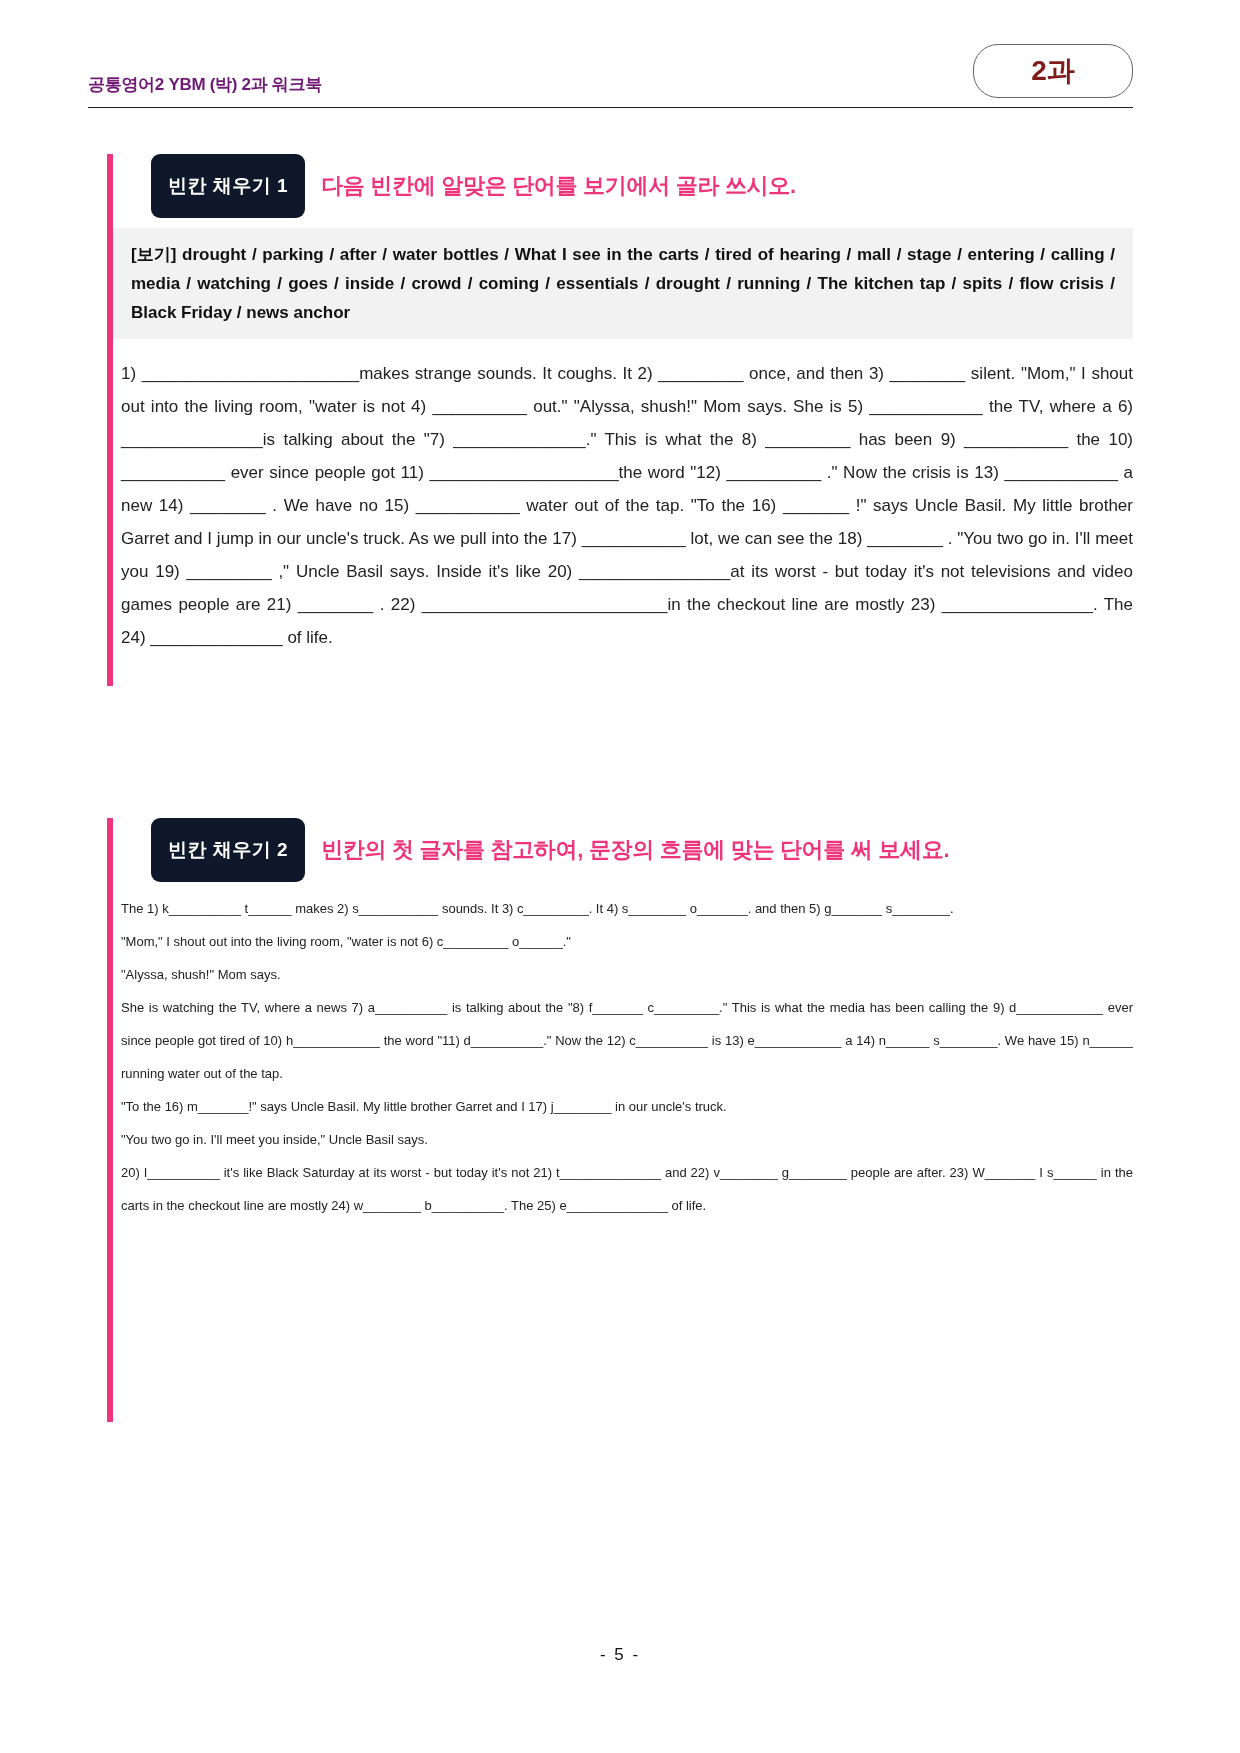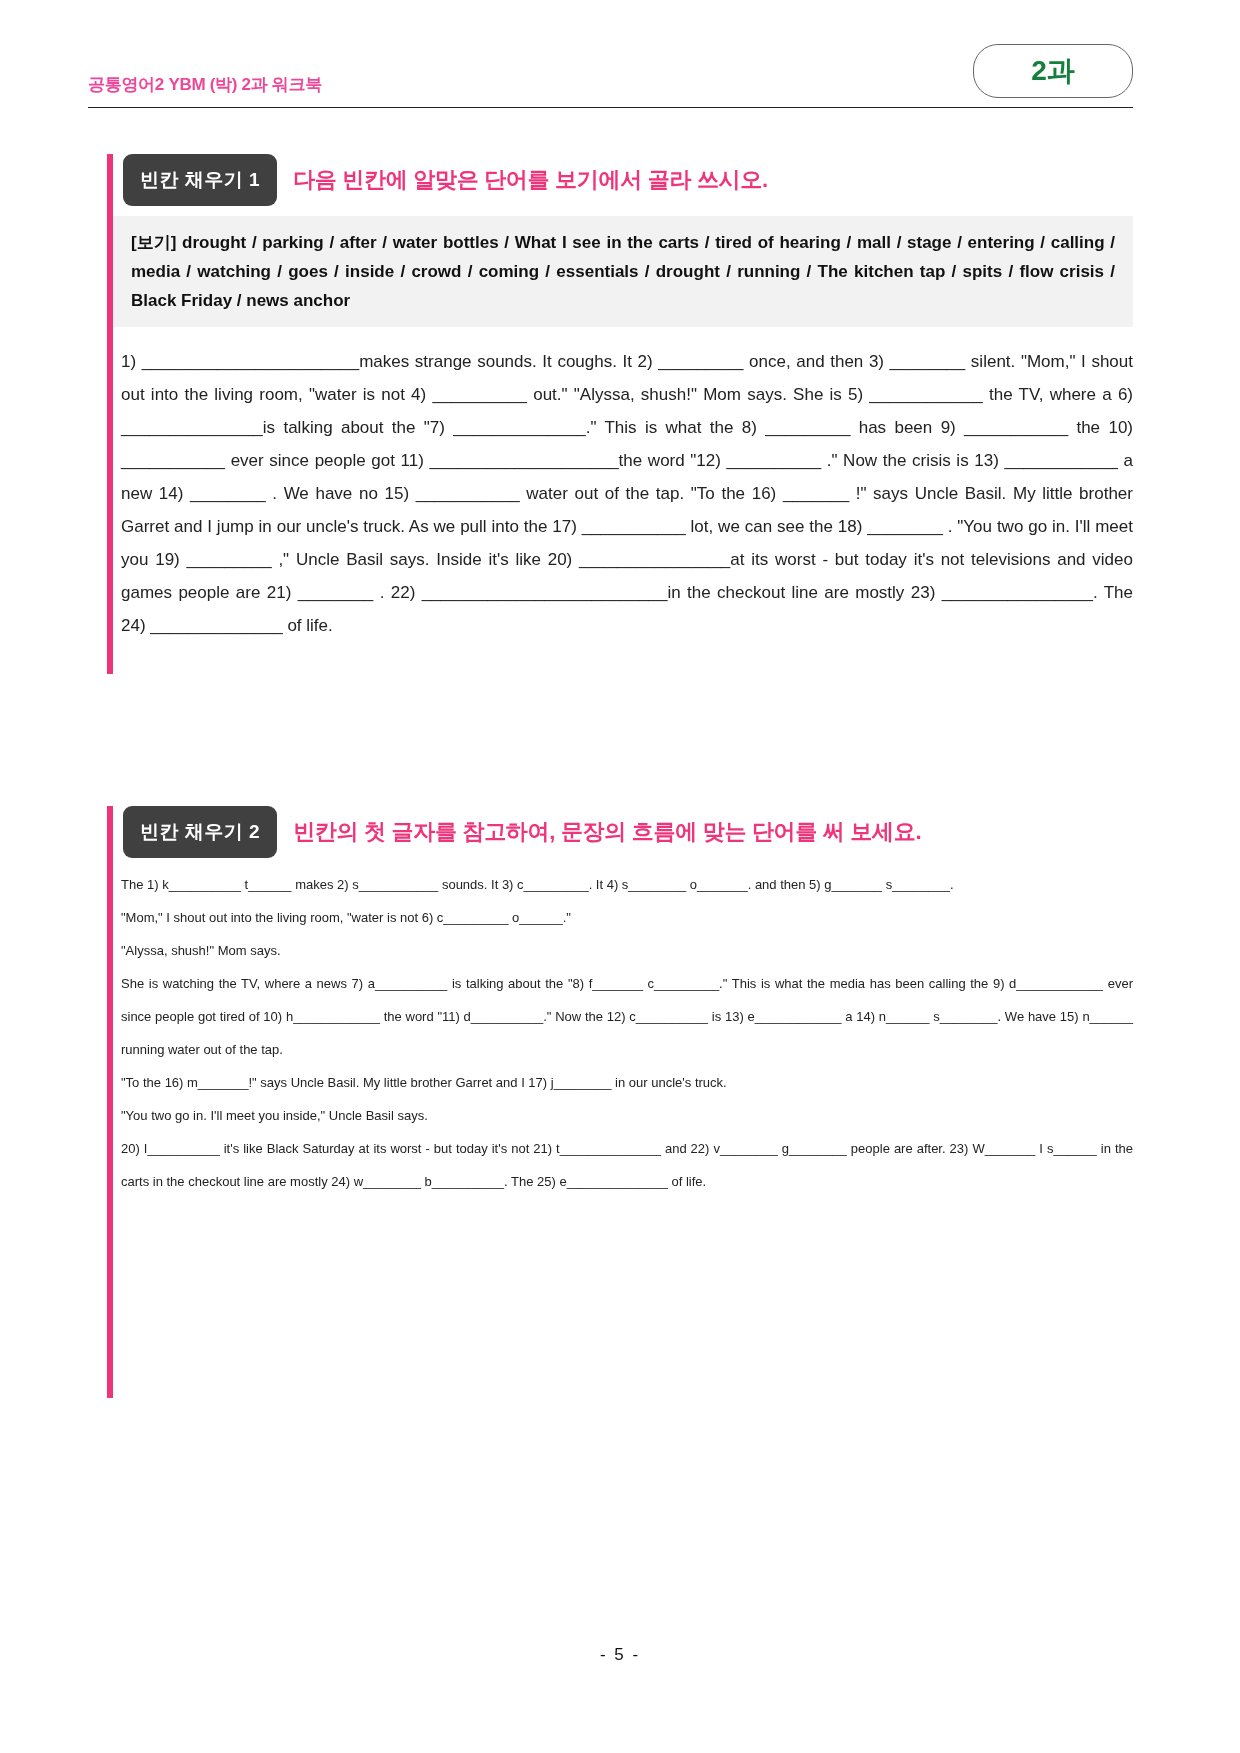"공통영어2 YBM (박) 2과 워크북" .header-title { color: #ec4899 -> #701a75 }
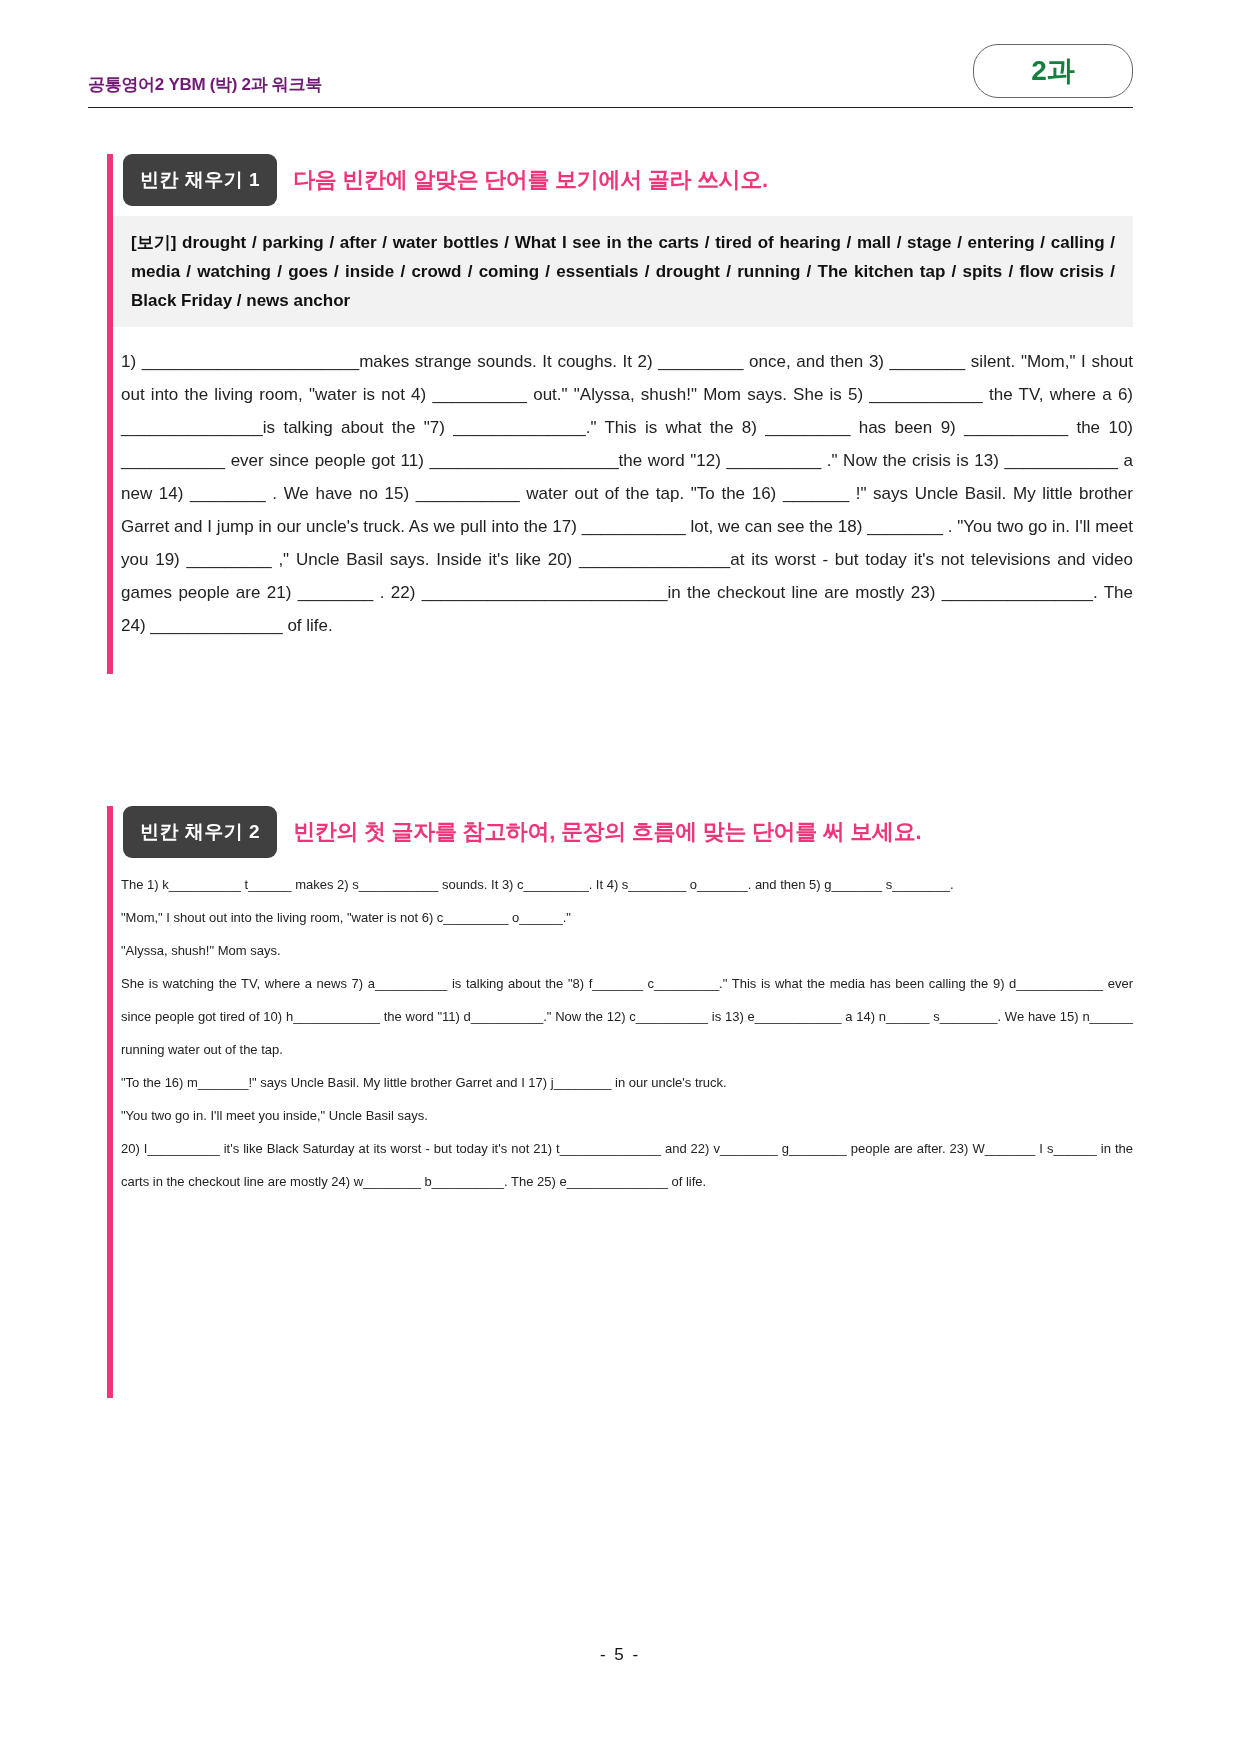"2과" .chapter-box { color: #15803d -> #7f1d1d }
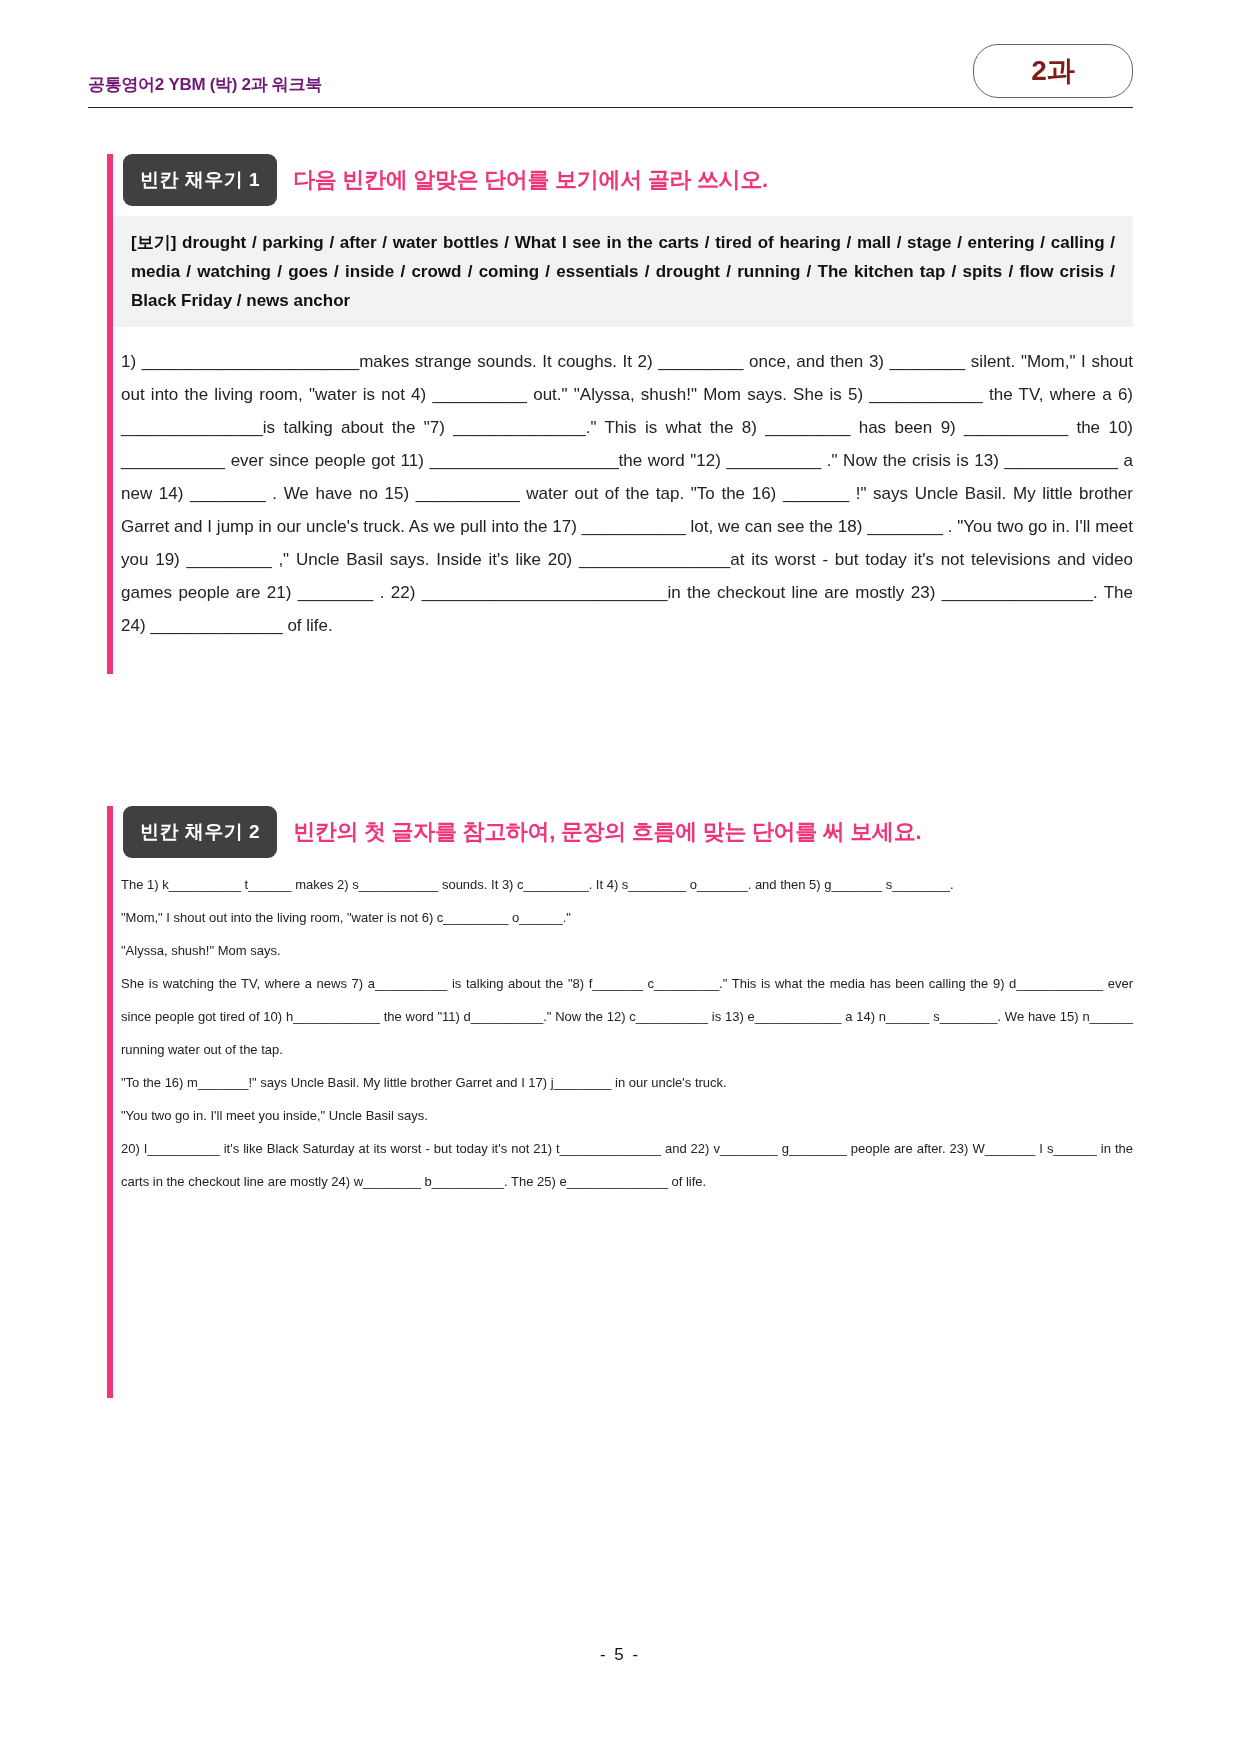"빈칸 채우기 1" .badge { background: #404040 -> #0f172a; margin-left: none -> 28px; padding: 13px 17px -> 19px 17px }
